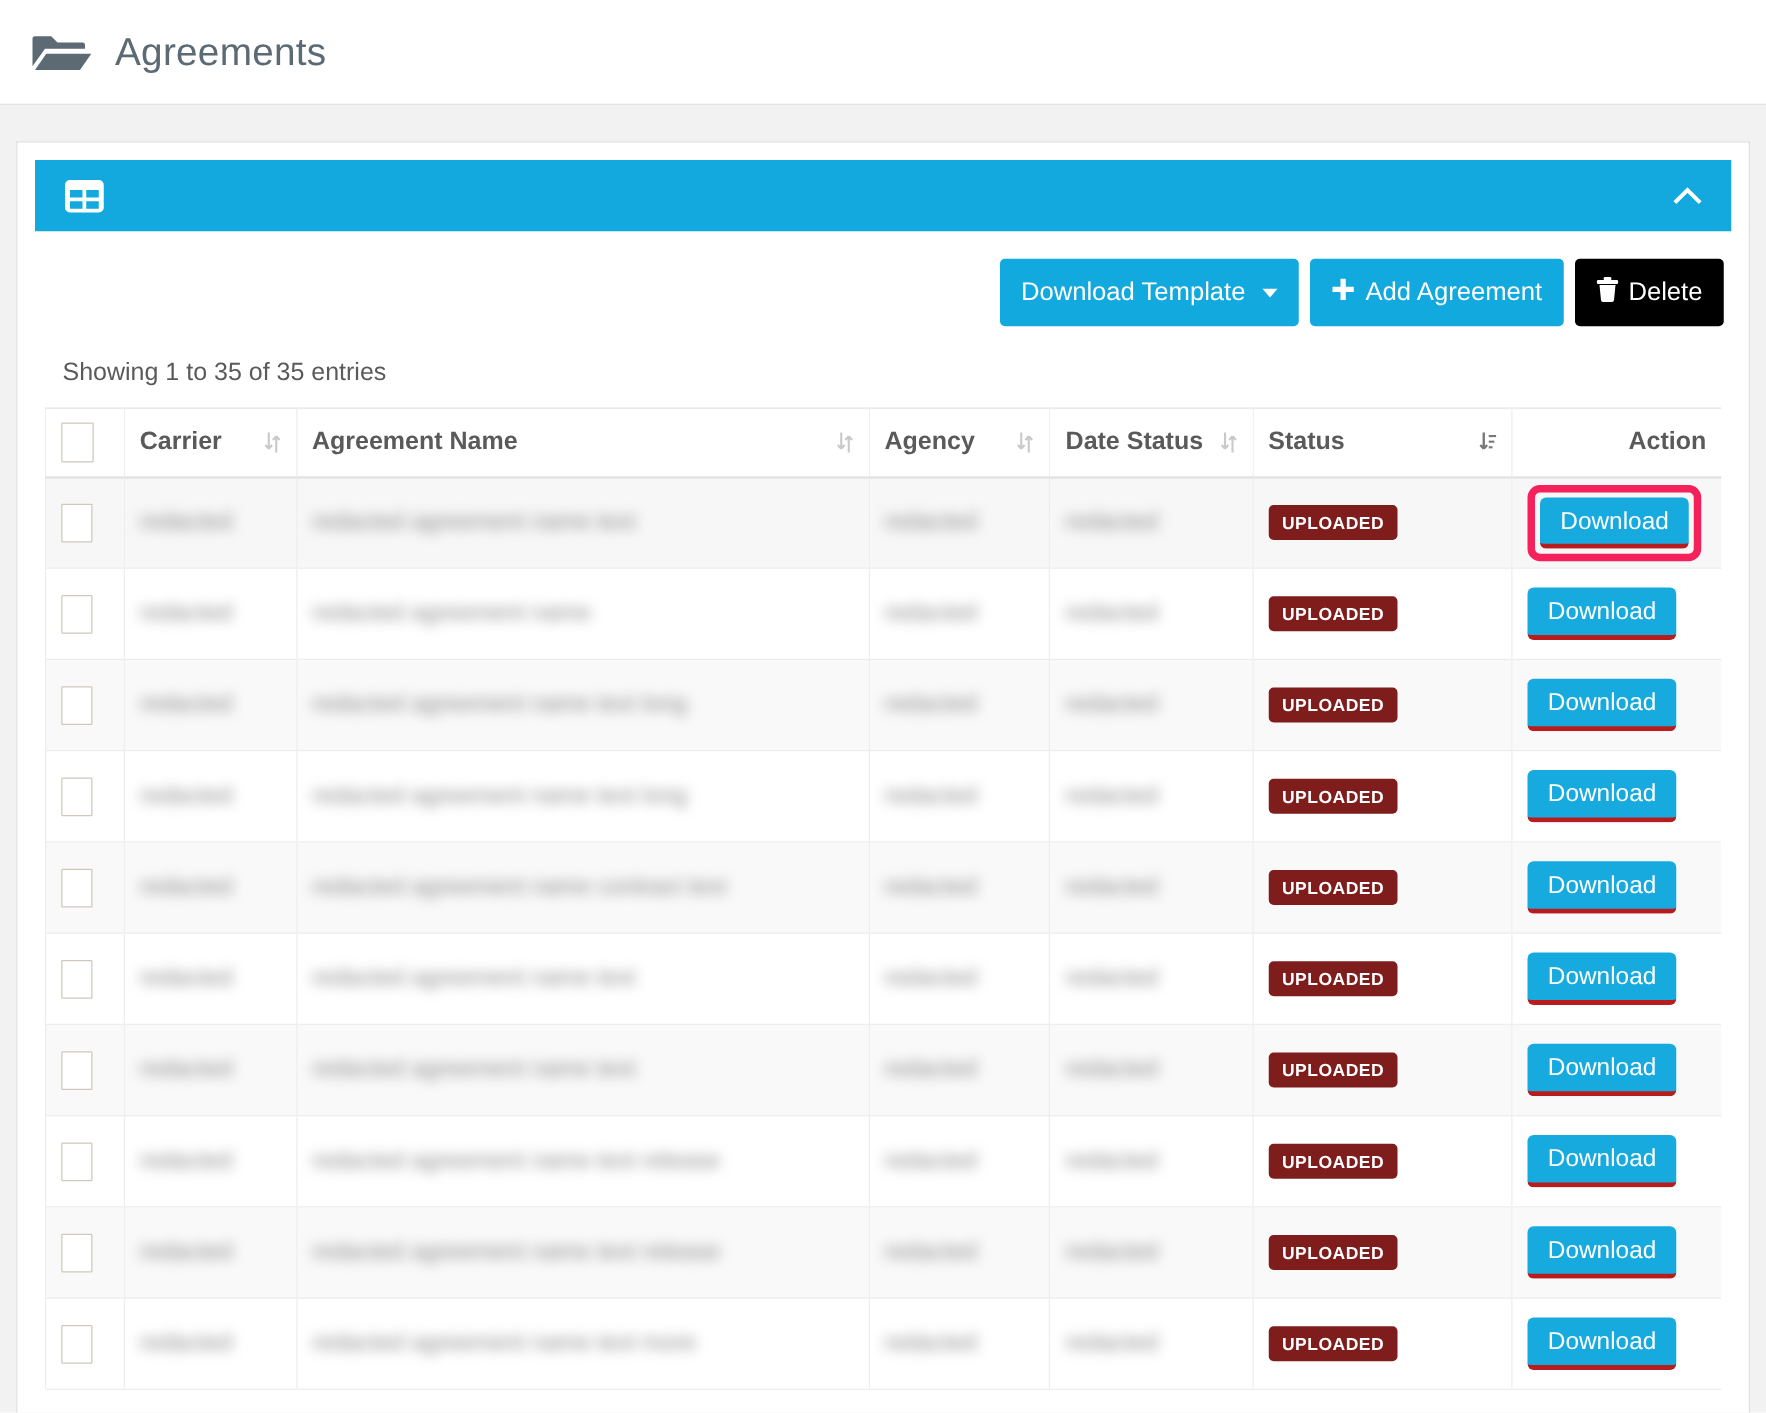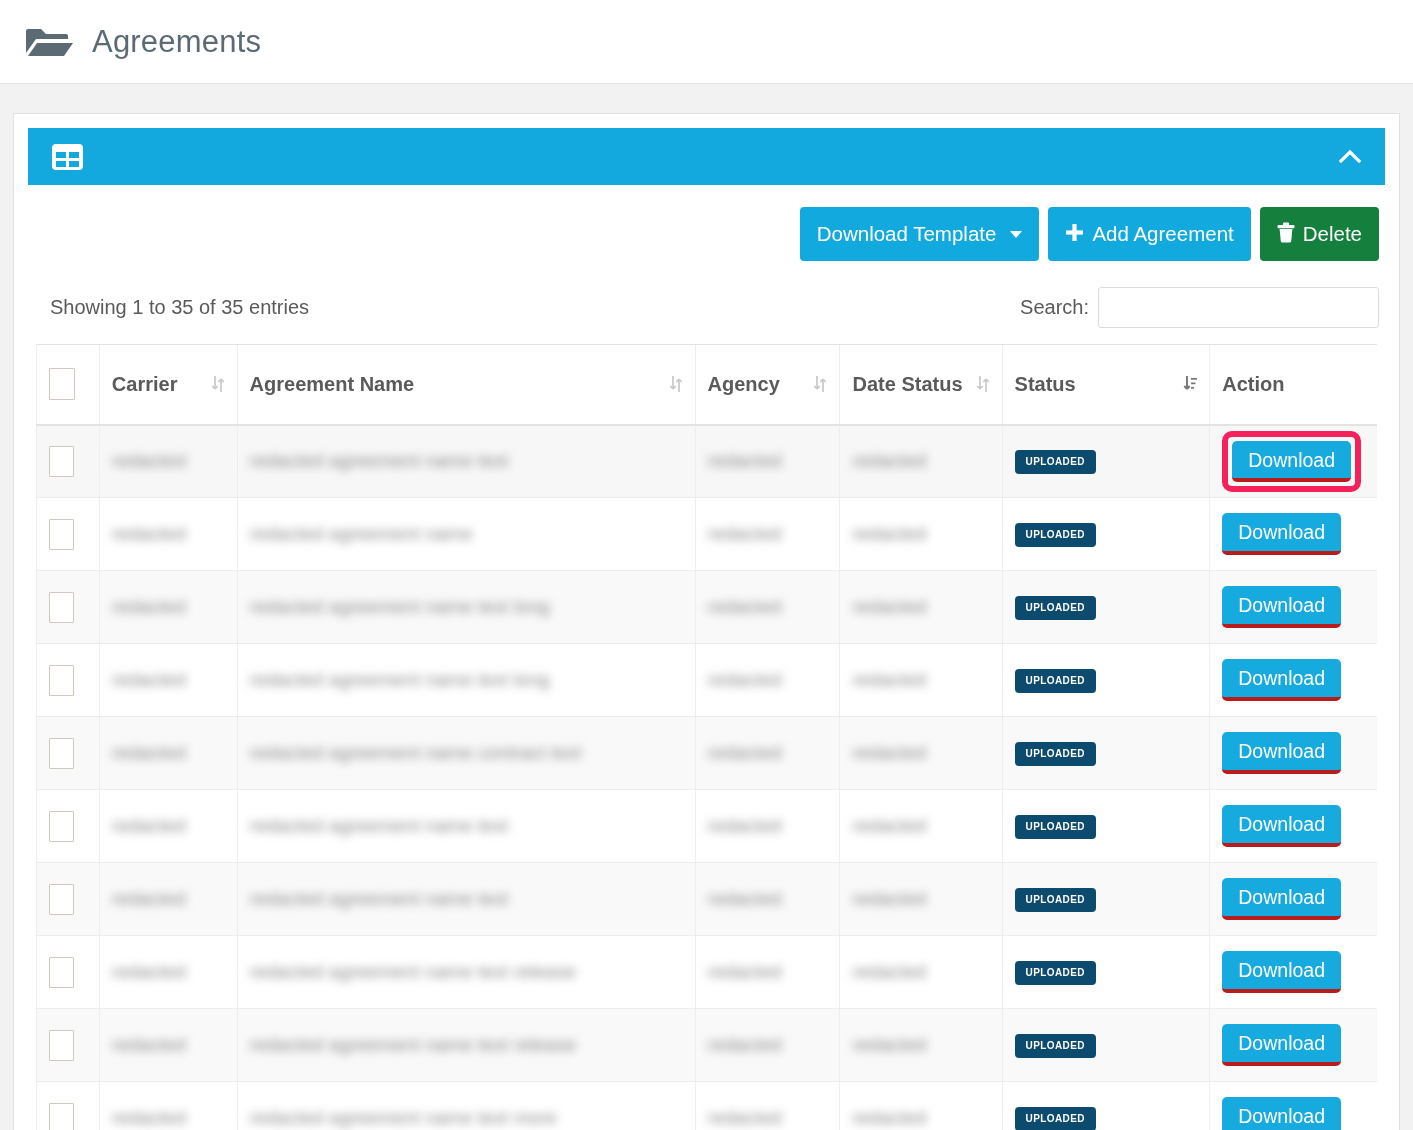"Delete" .btn-disabled { background: #15803d -> #000000 }
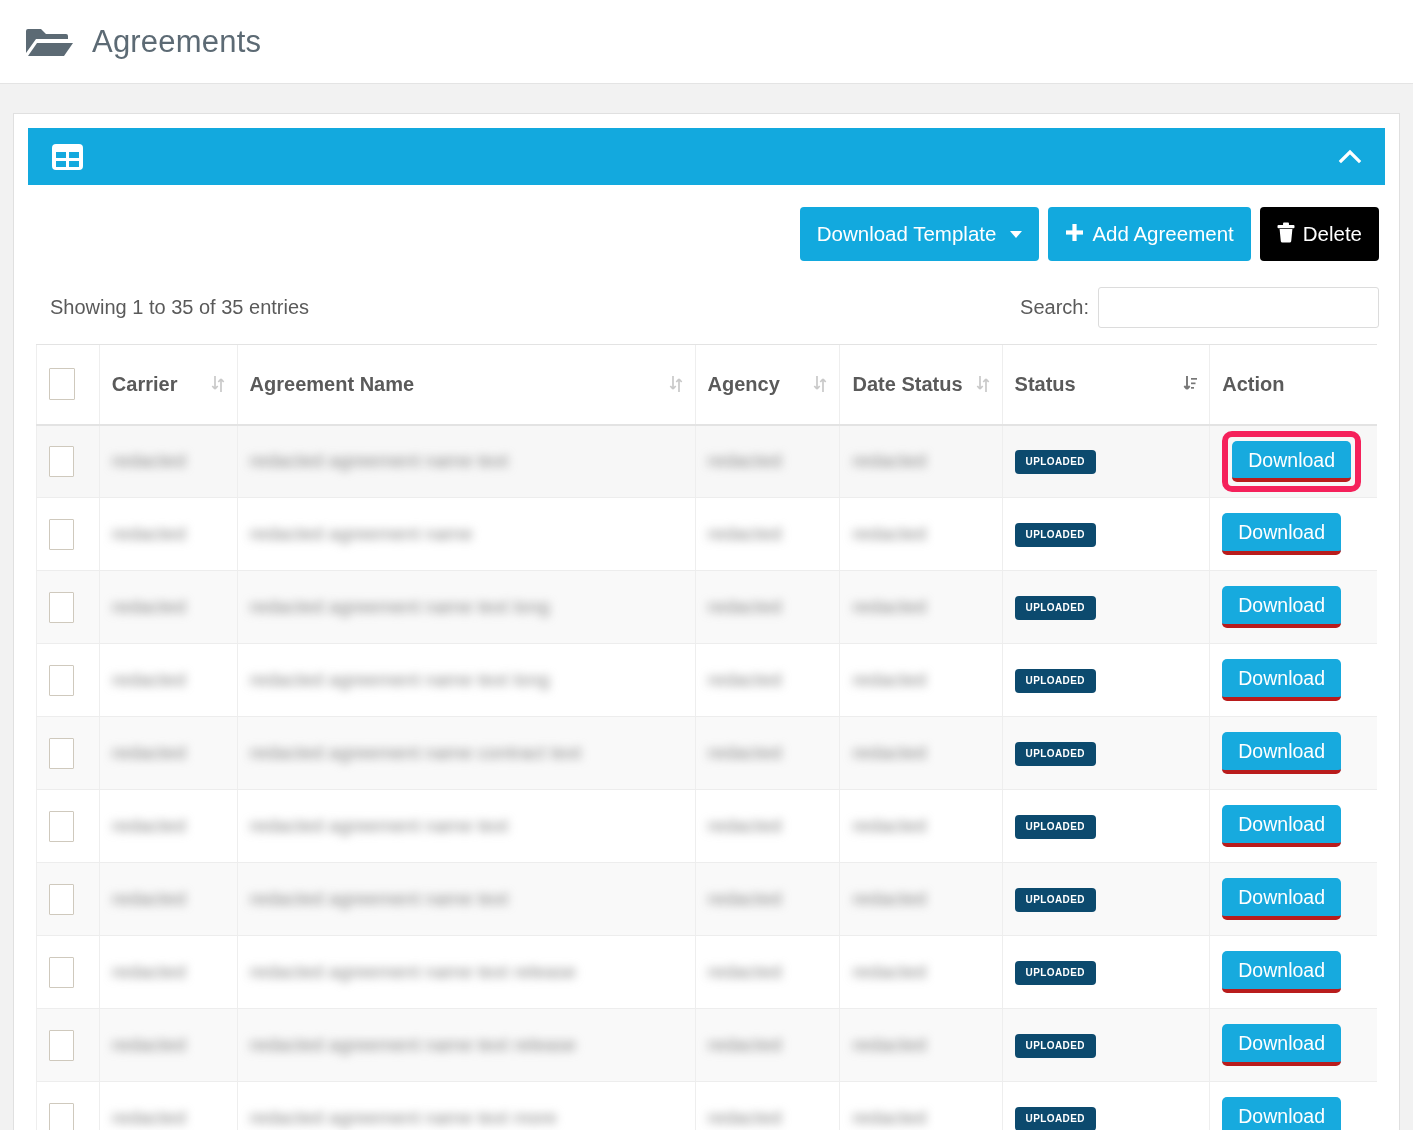"Search:" span.search-wrap { html: <span> <span>Search:</span> <input> </span> -> none }
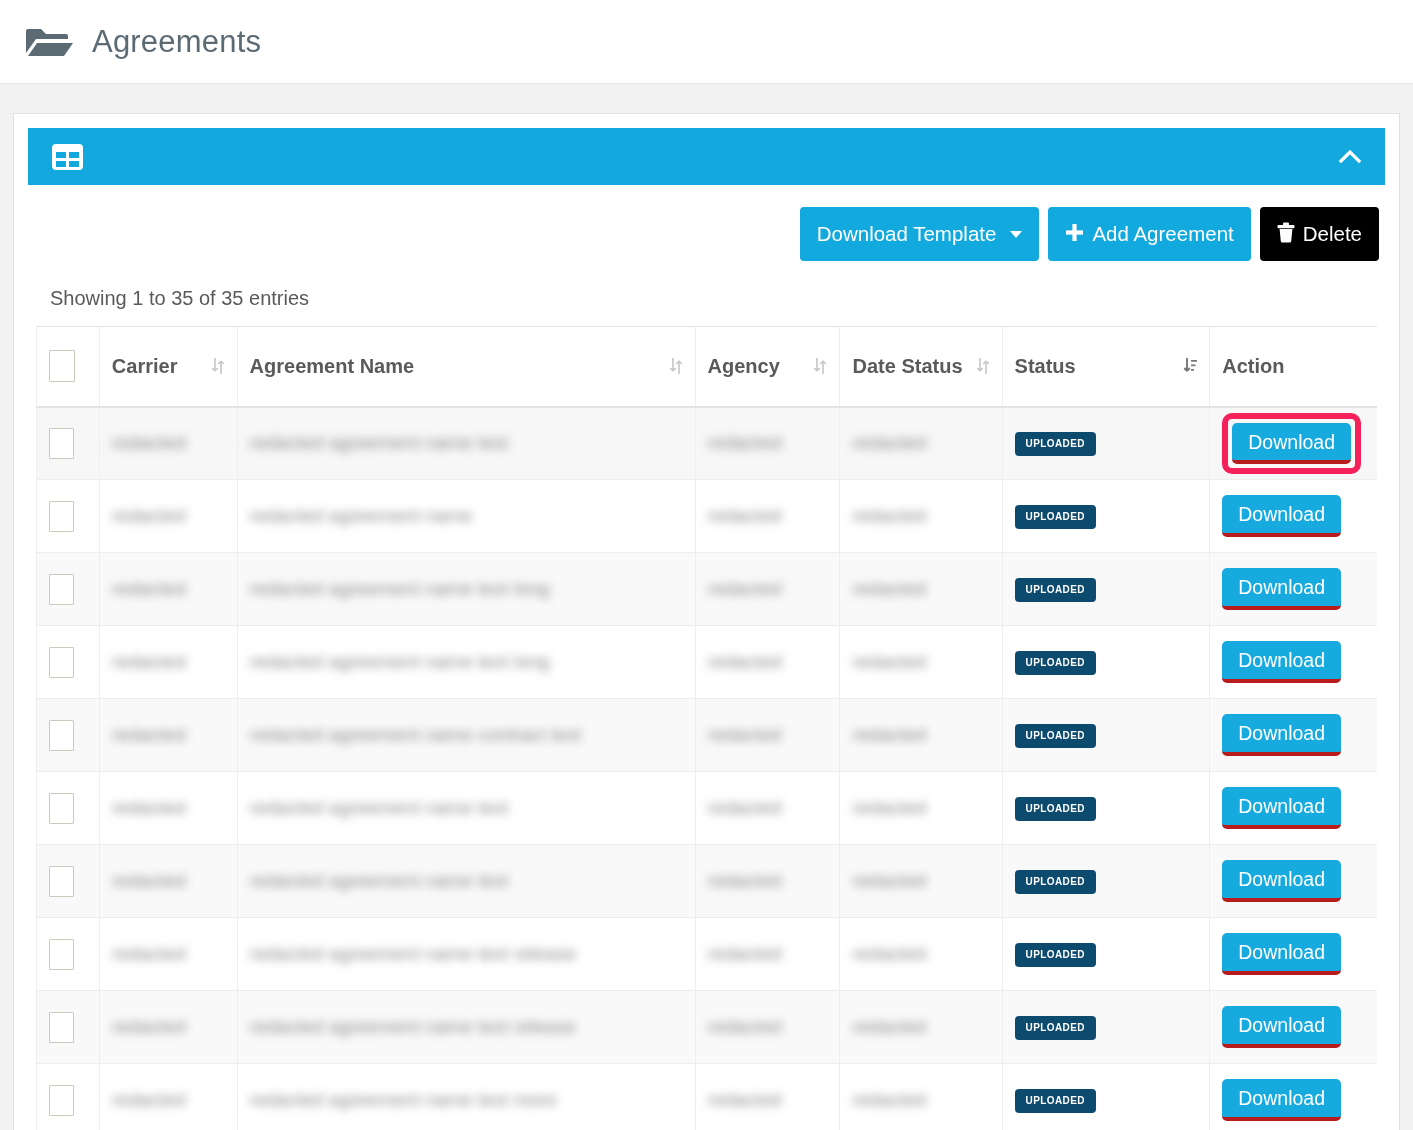"Carrier" table.data th { height: 80px -> 55px; text-align: left -> right }
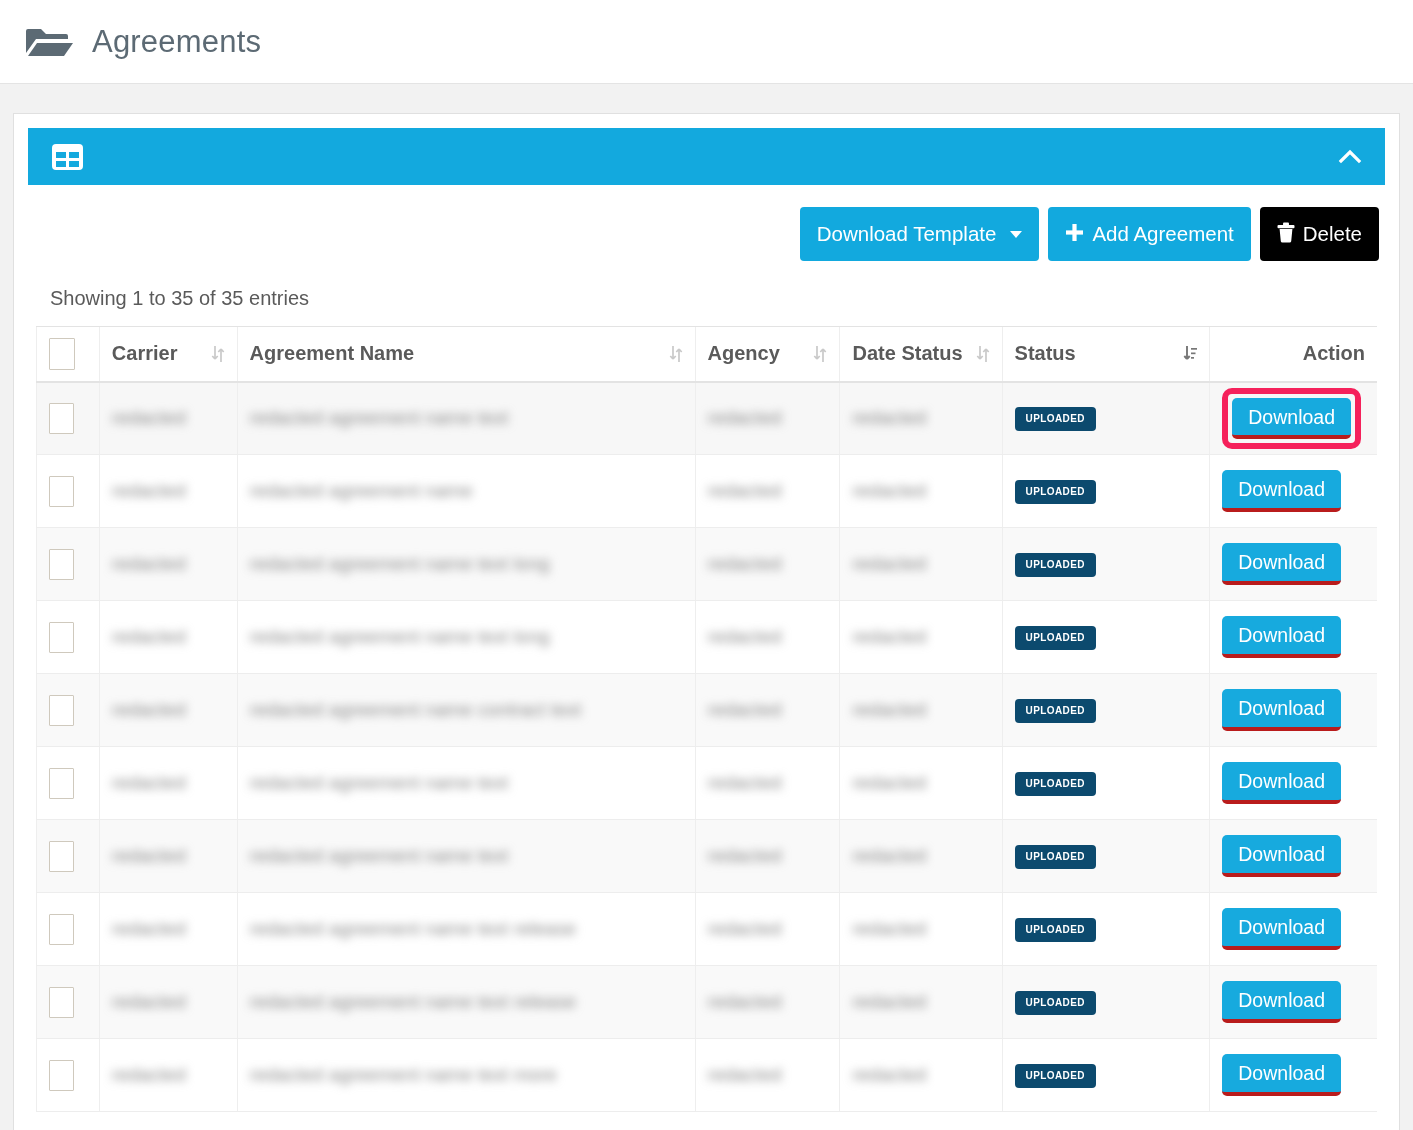"UPLOADED" .badge { background: #0c4a6e -> #7f1d1d; font-size: 10px -> 14px }
